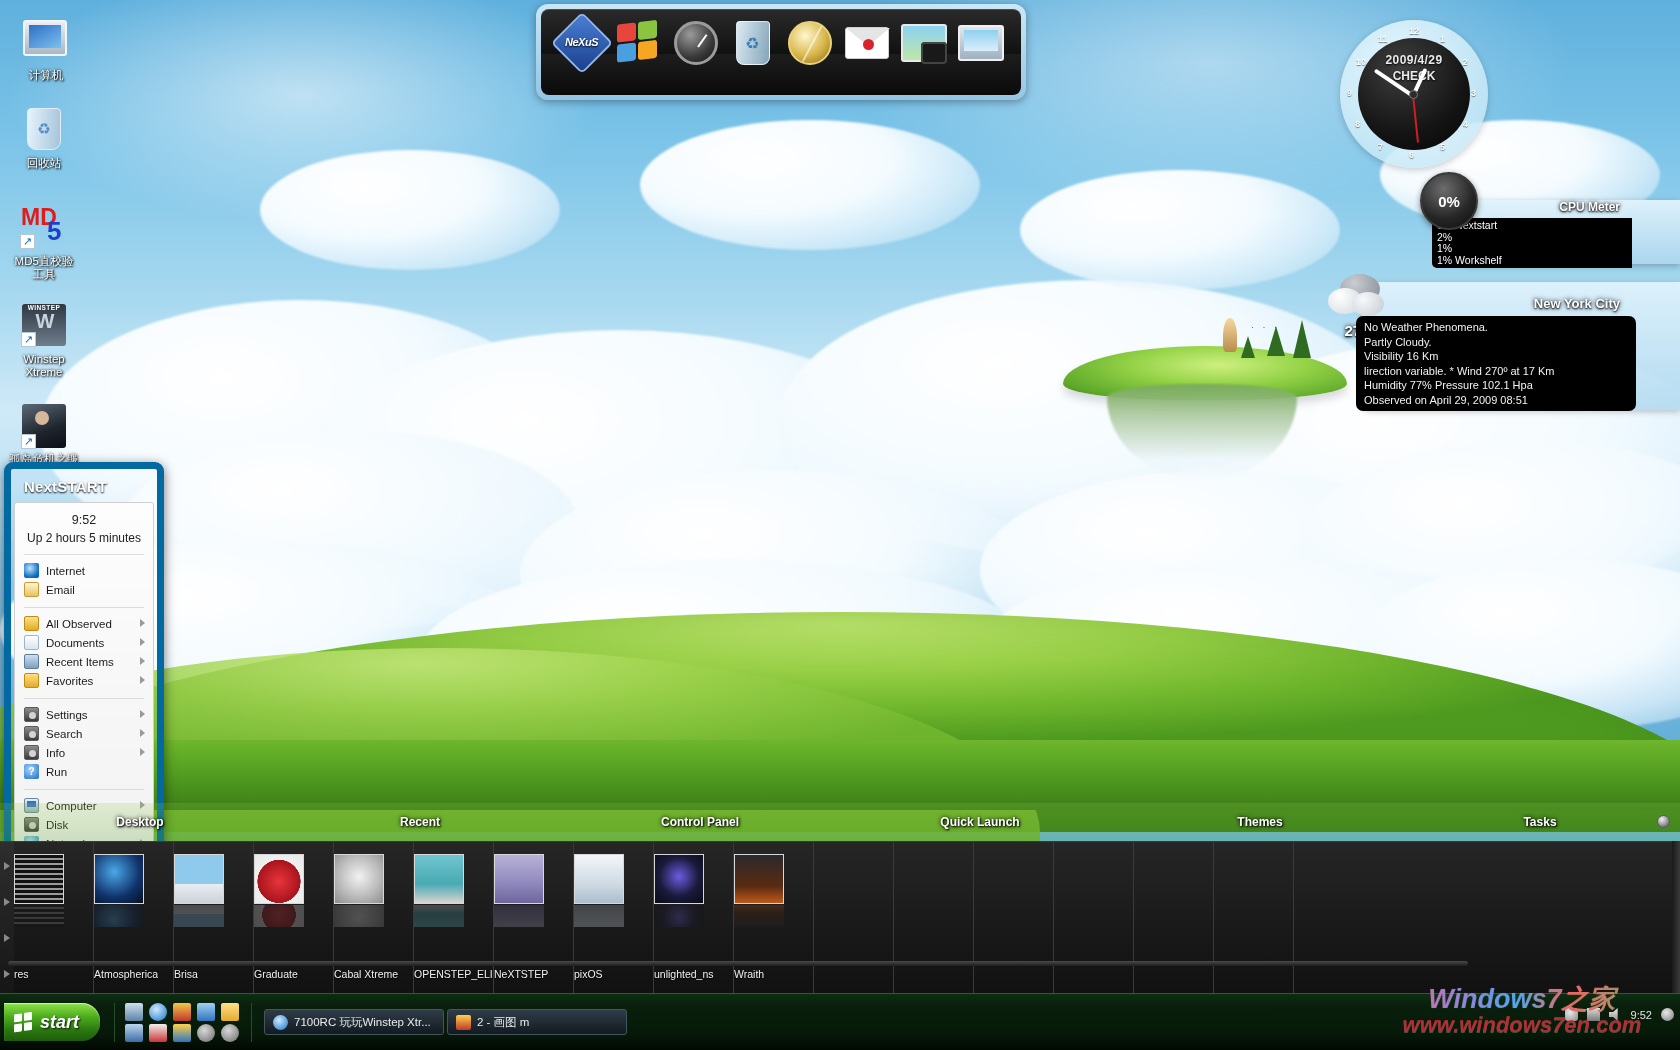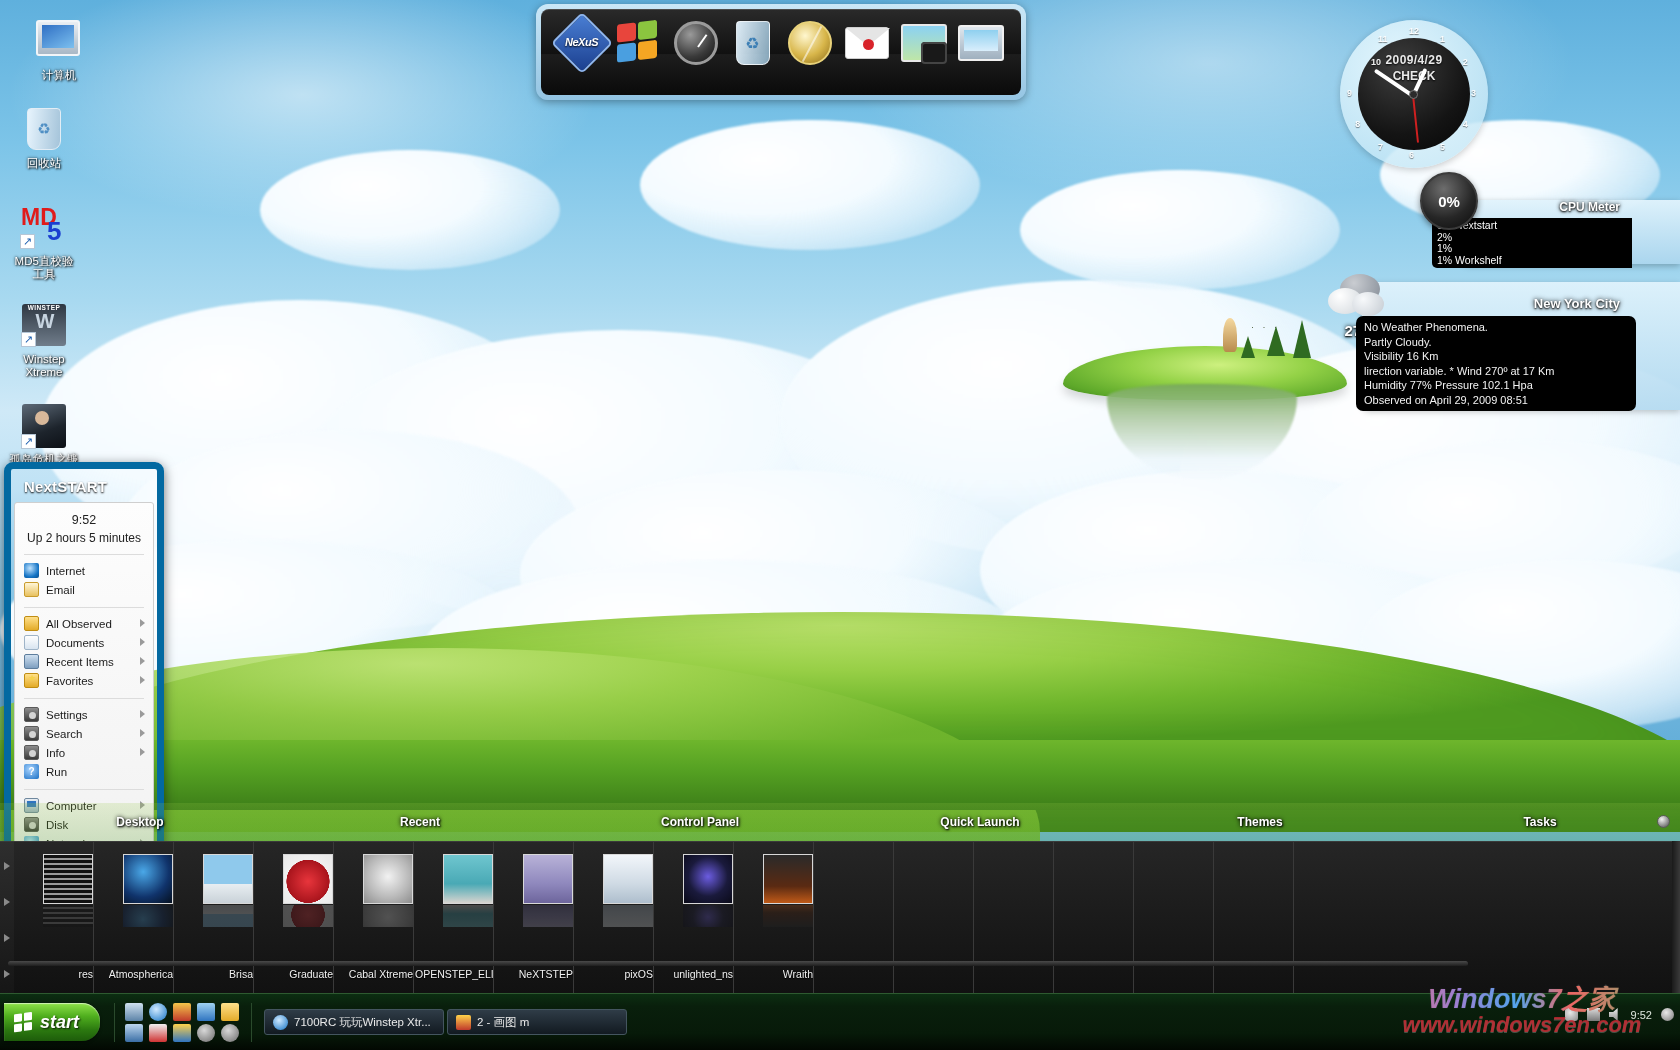"10" div.cnum { left: 31px -> 16px }
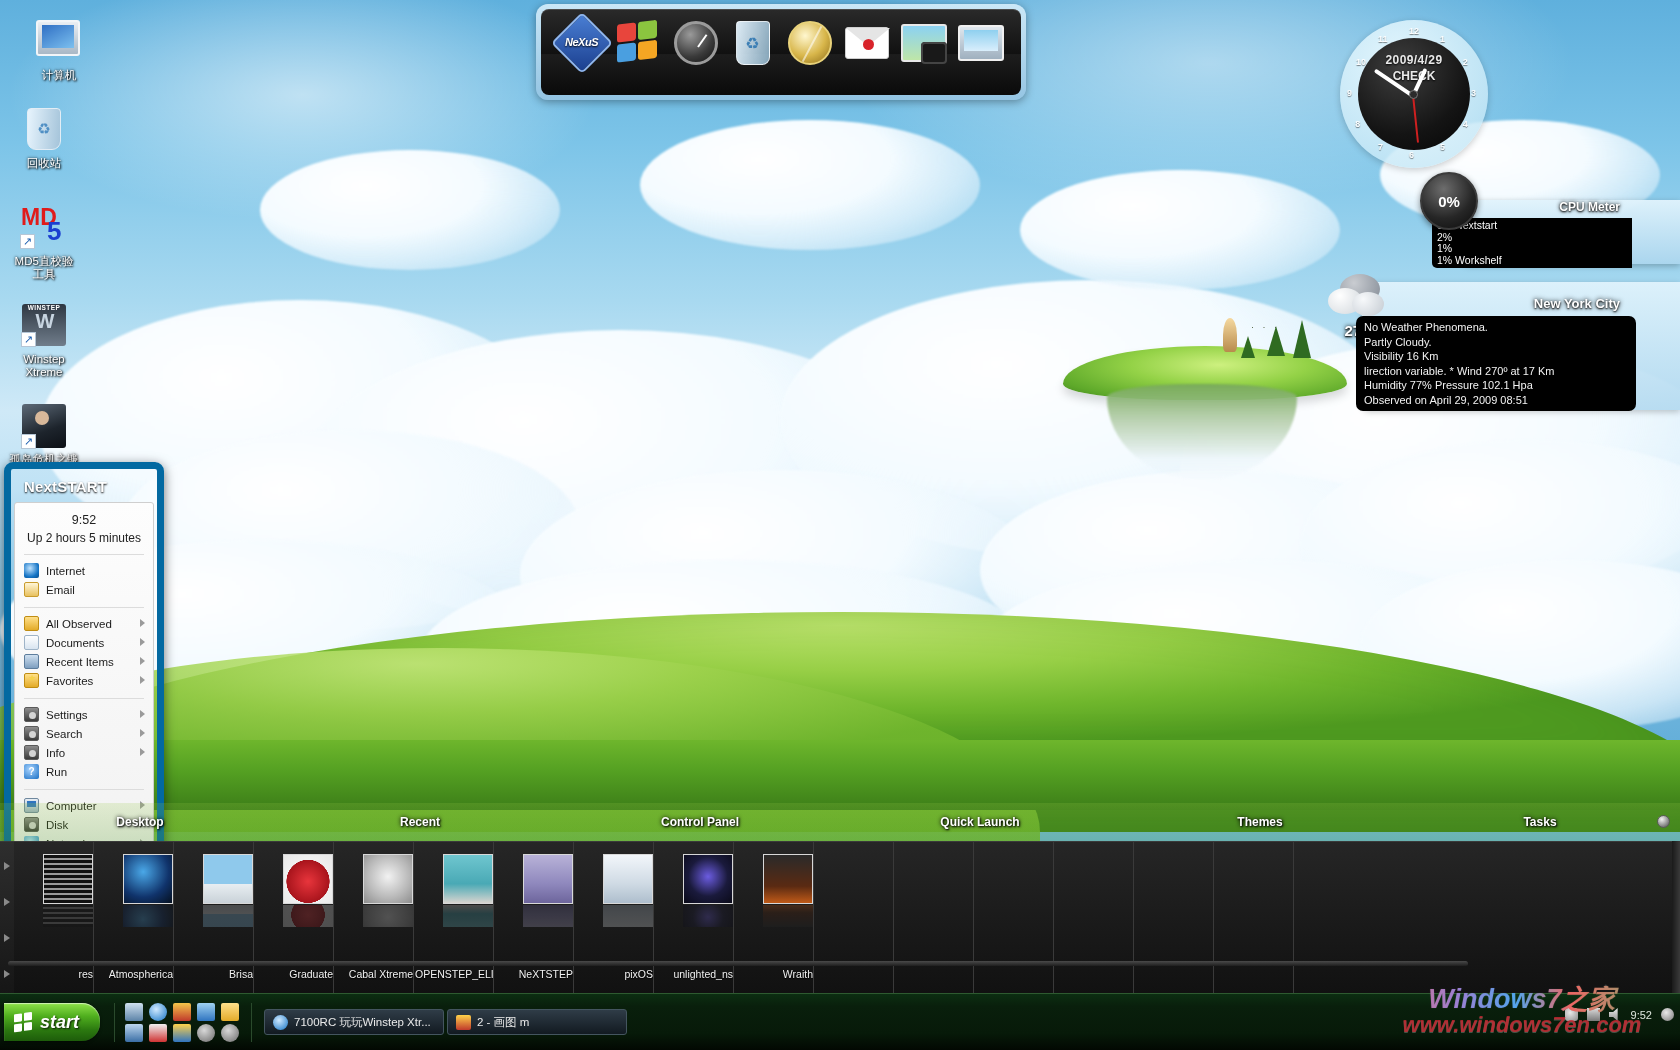"计算机" div.dicon { left: 15px -> 2px }
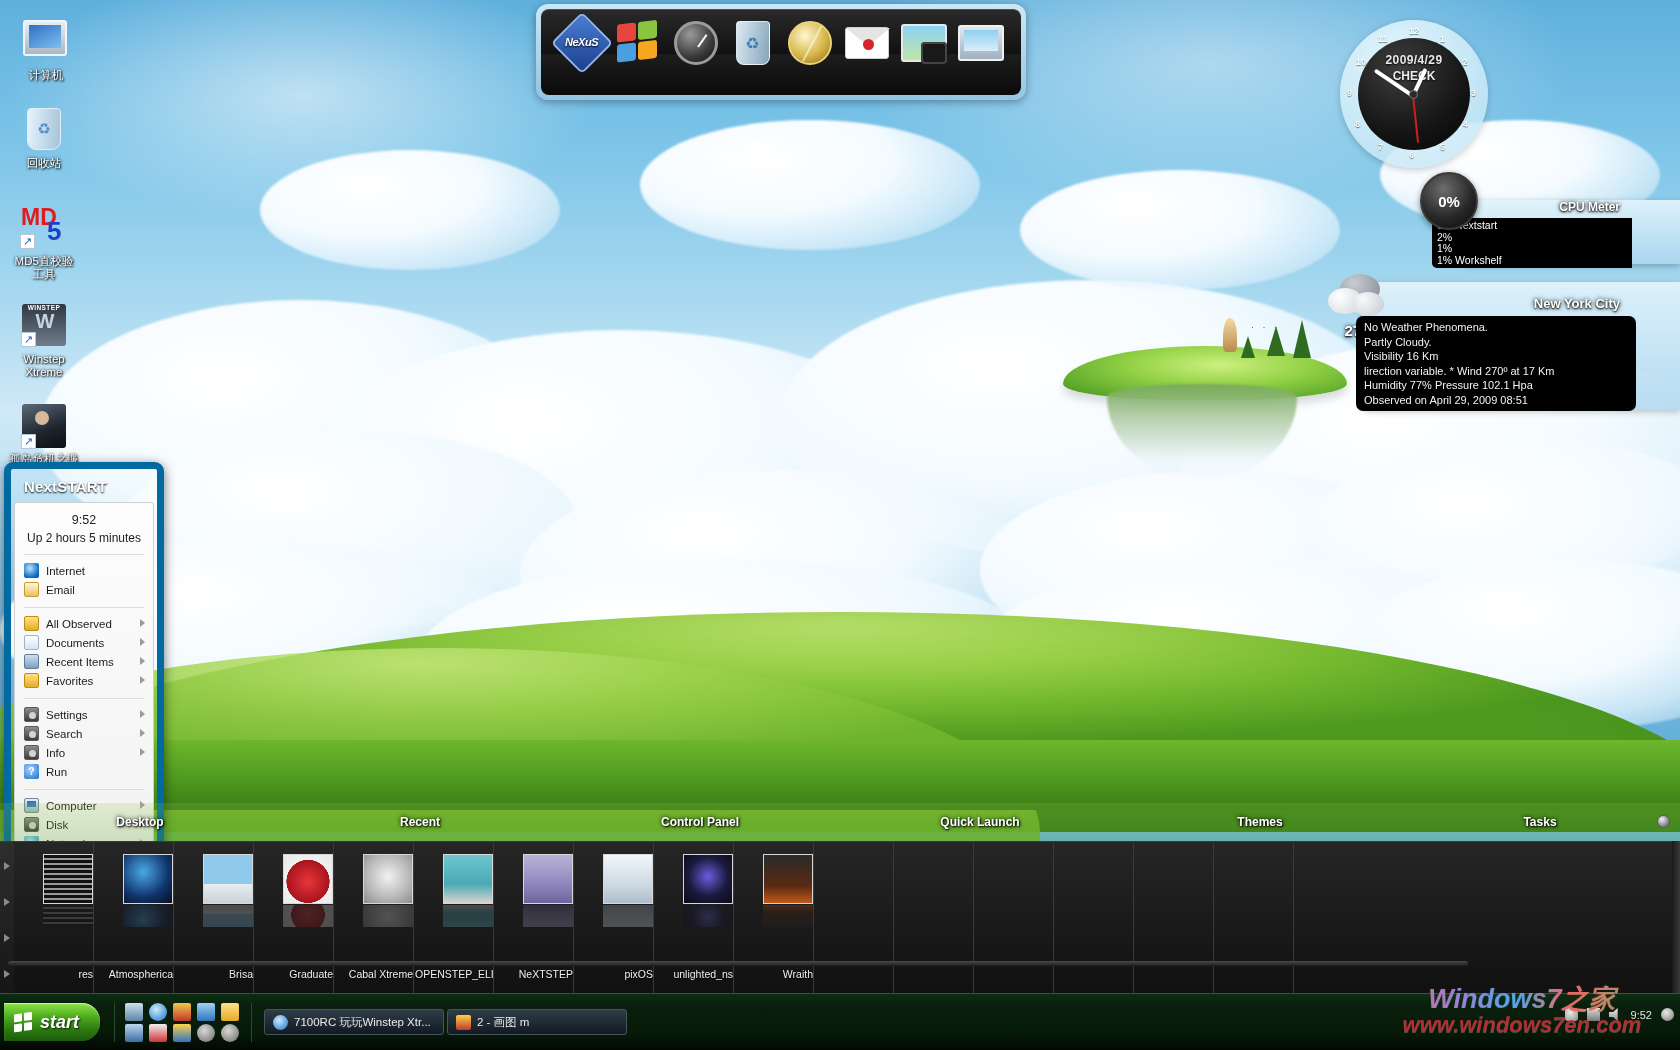"res" .shelf-cell { align-items: flex-end -> flex-start }
